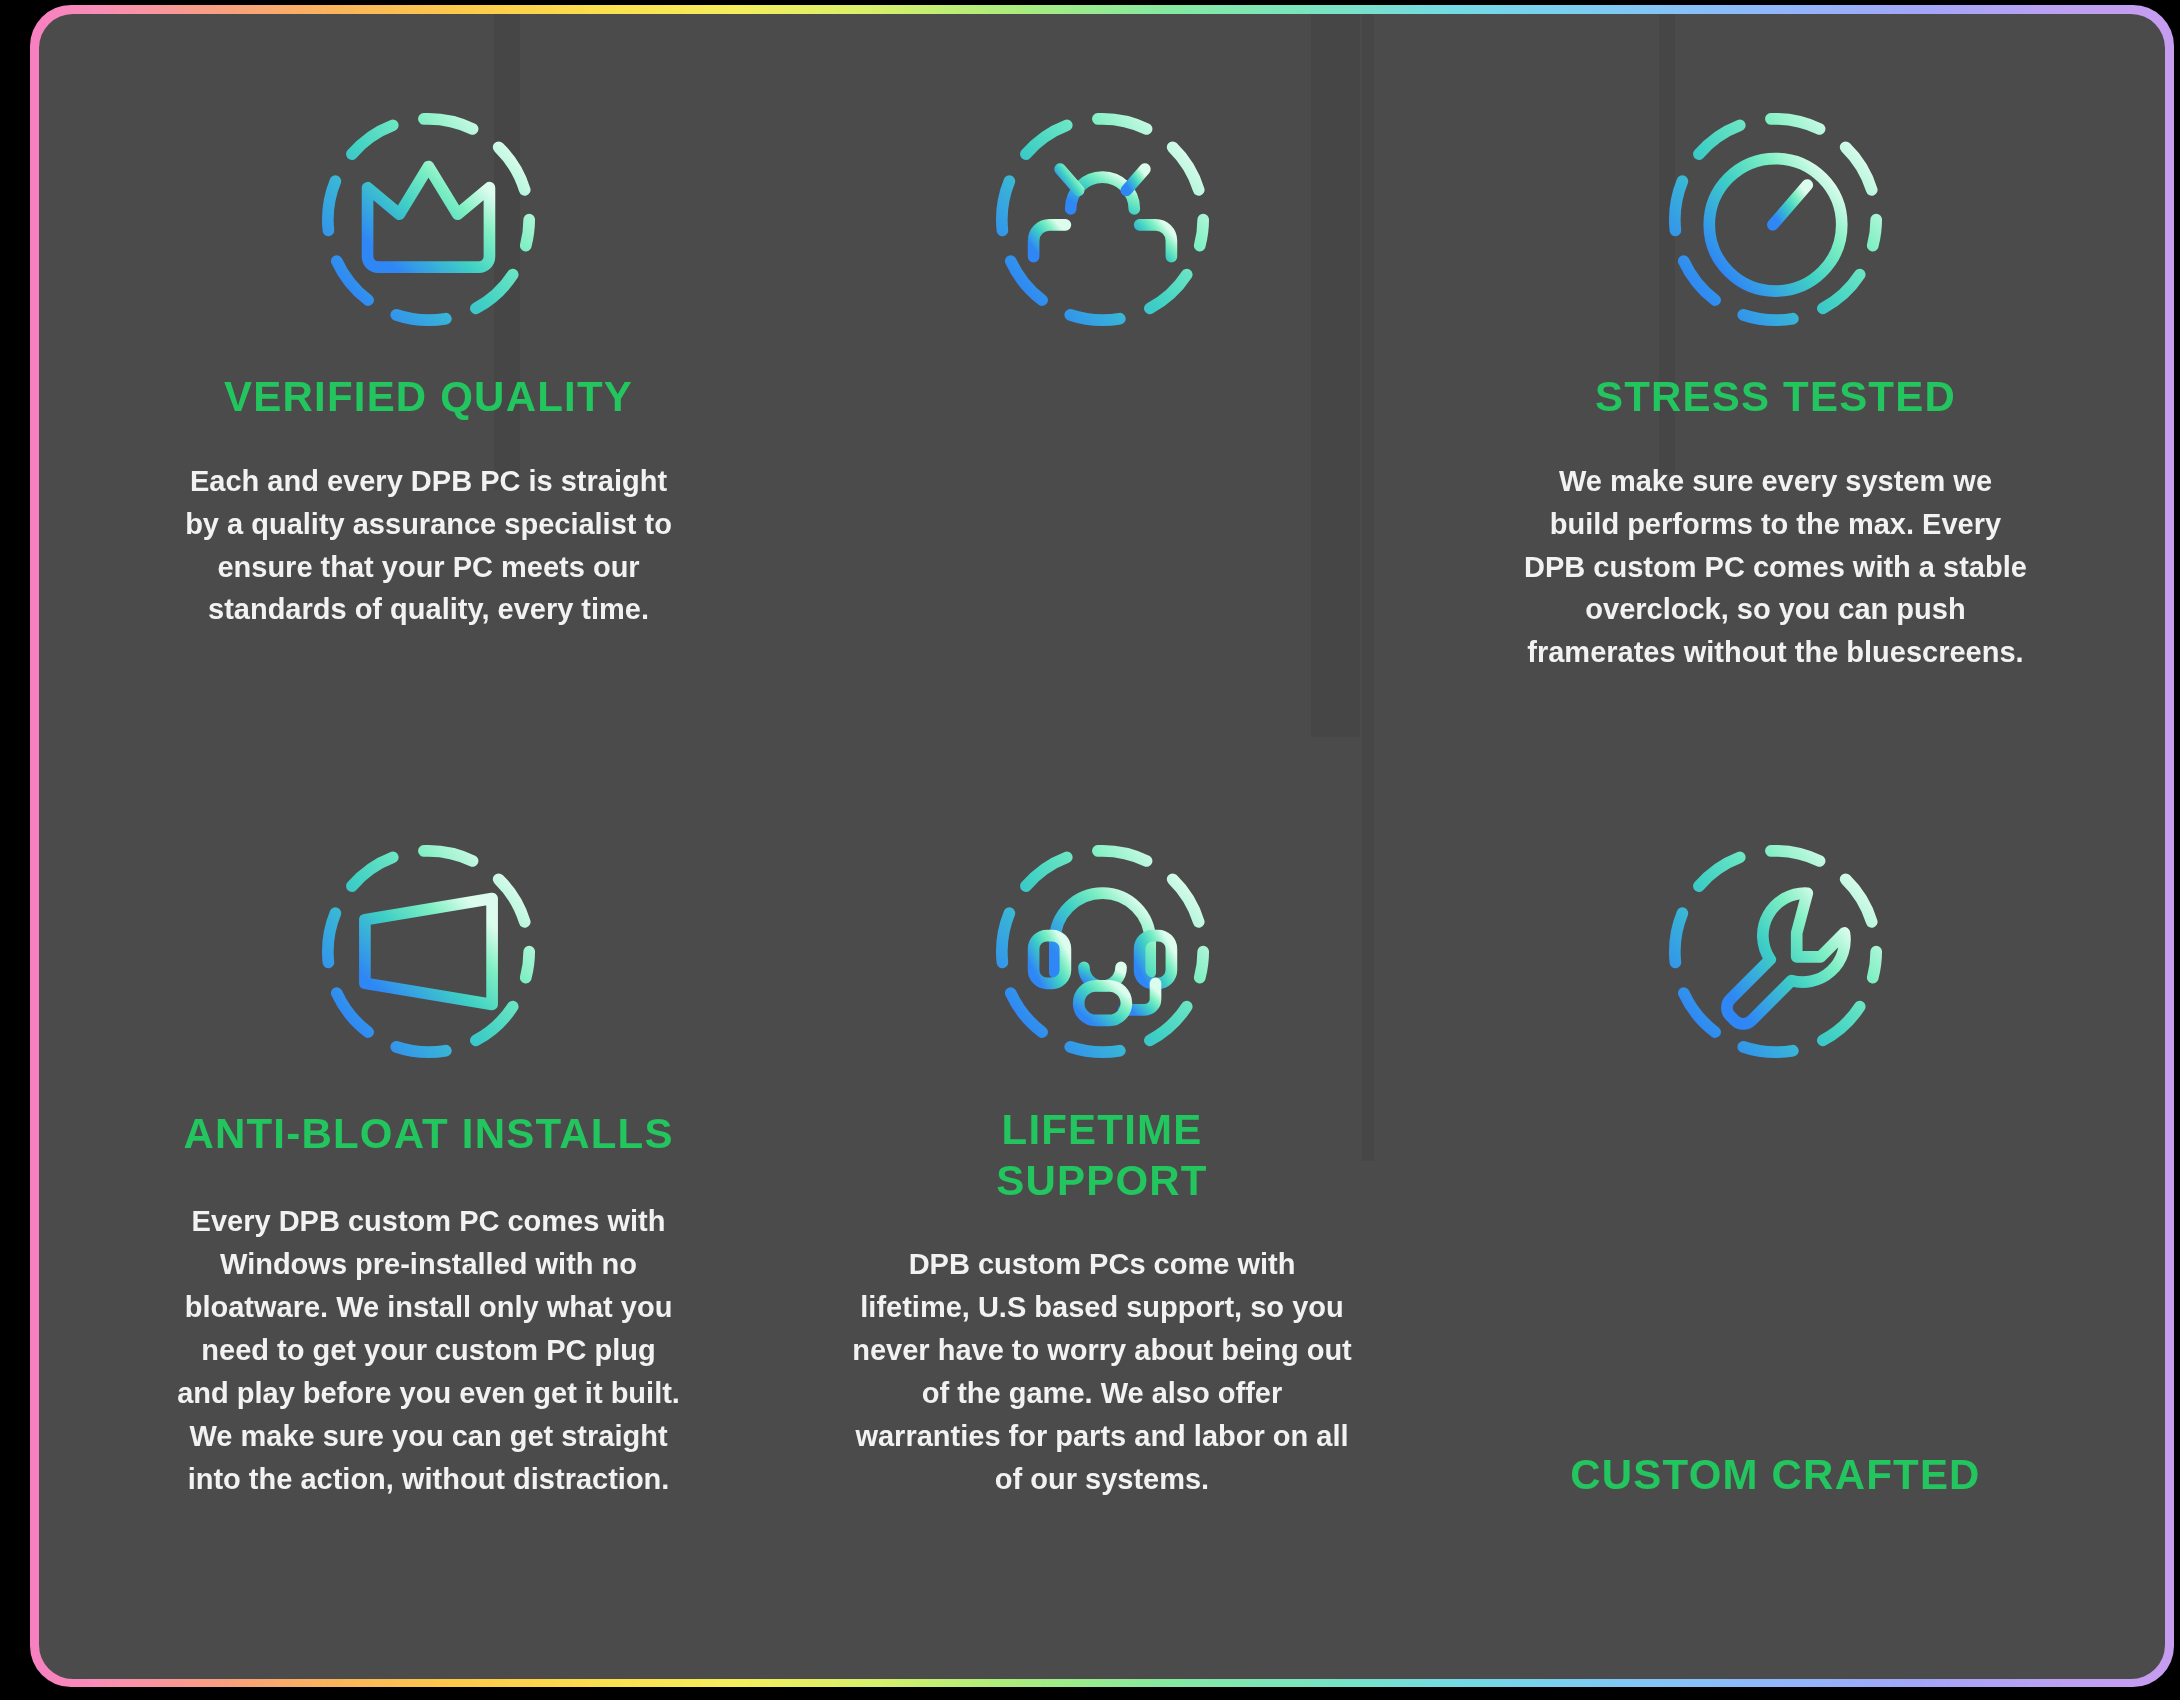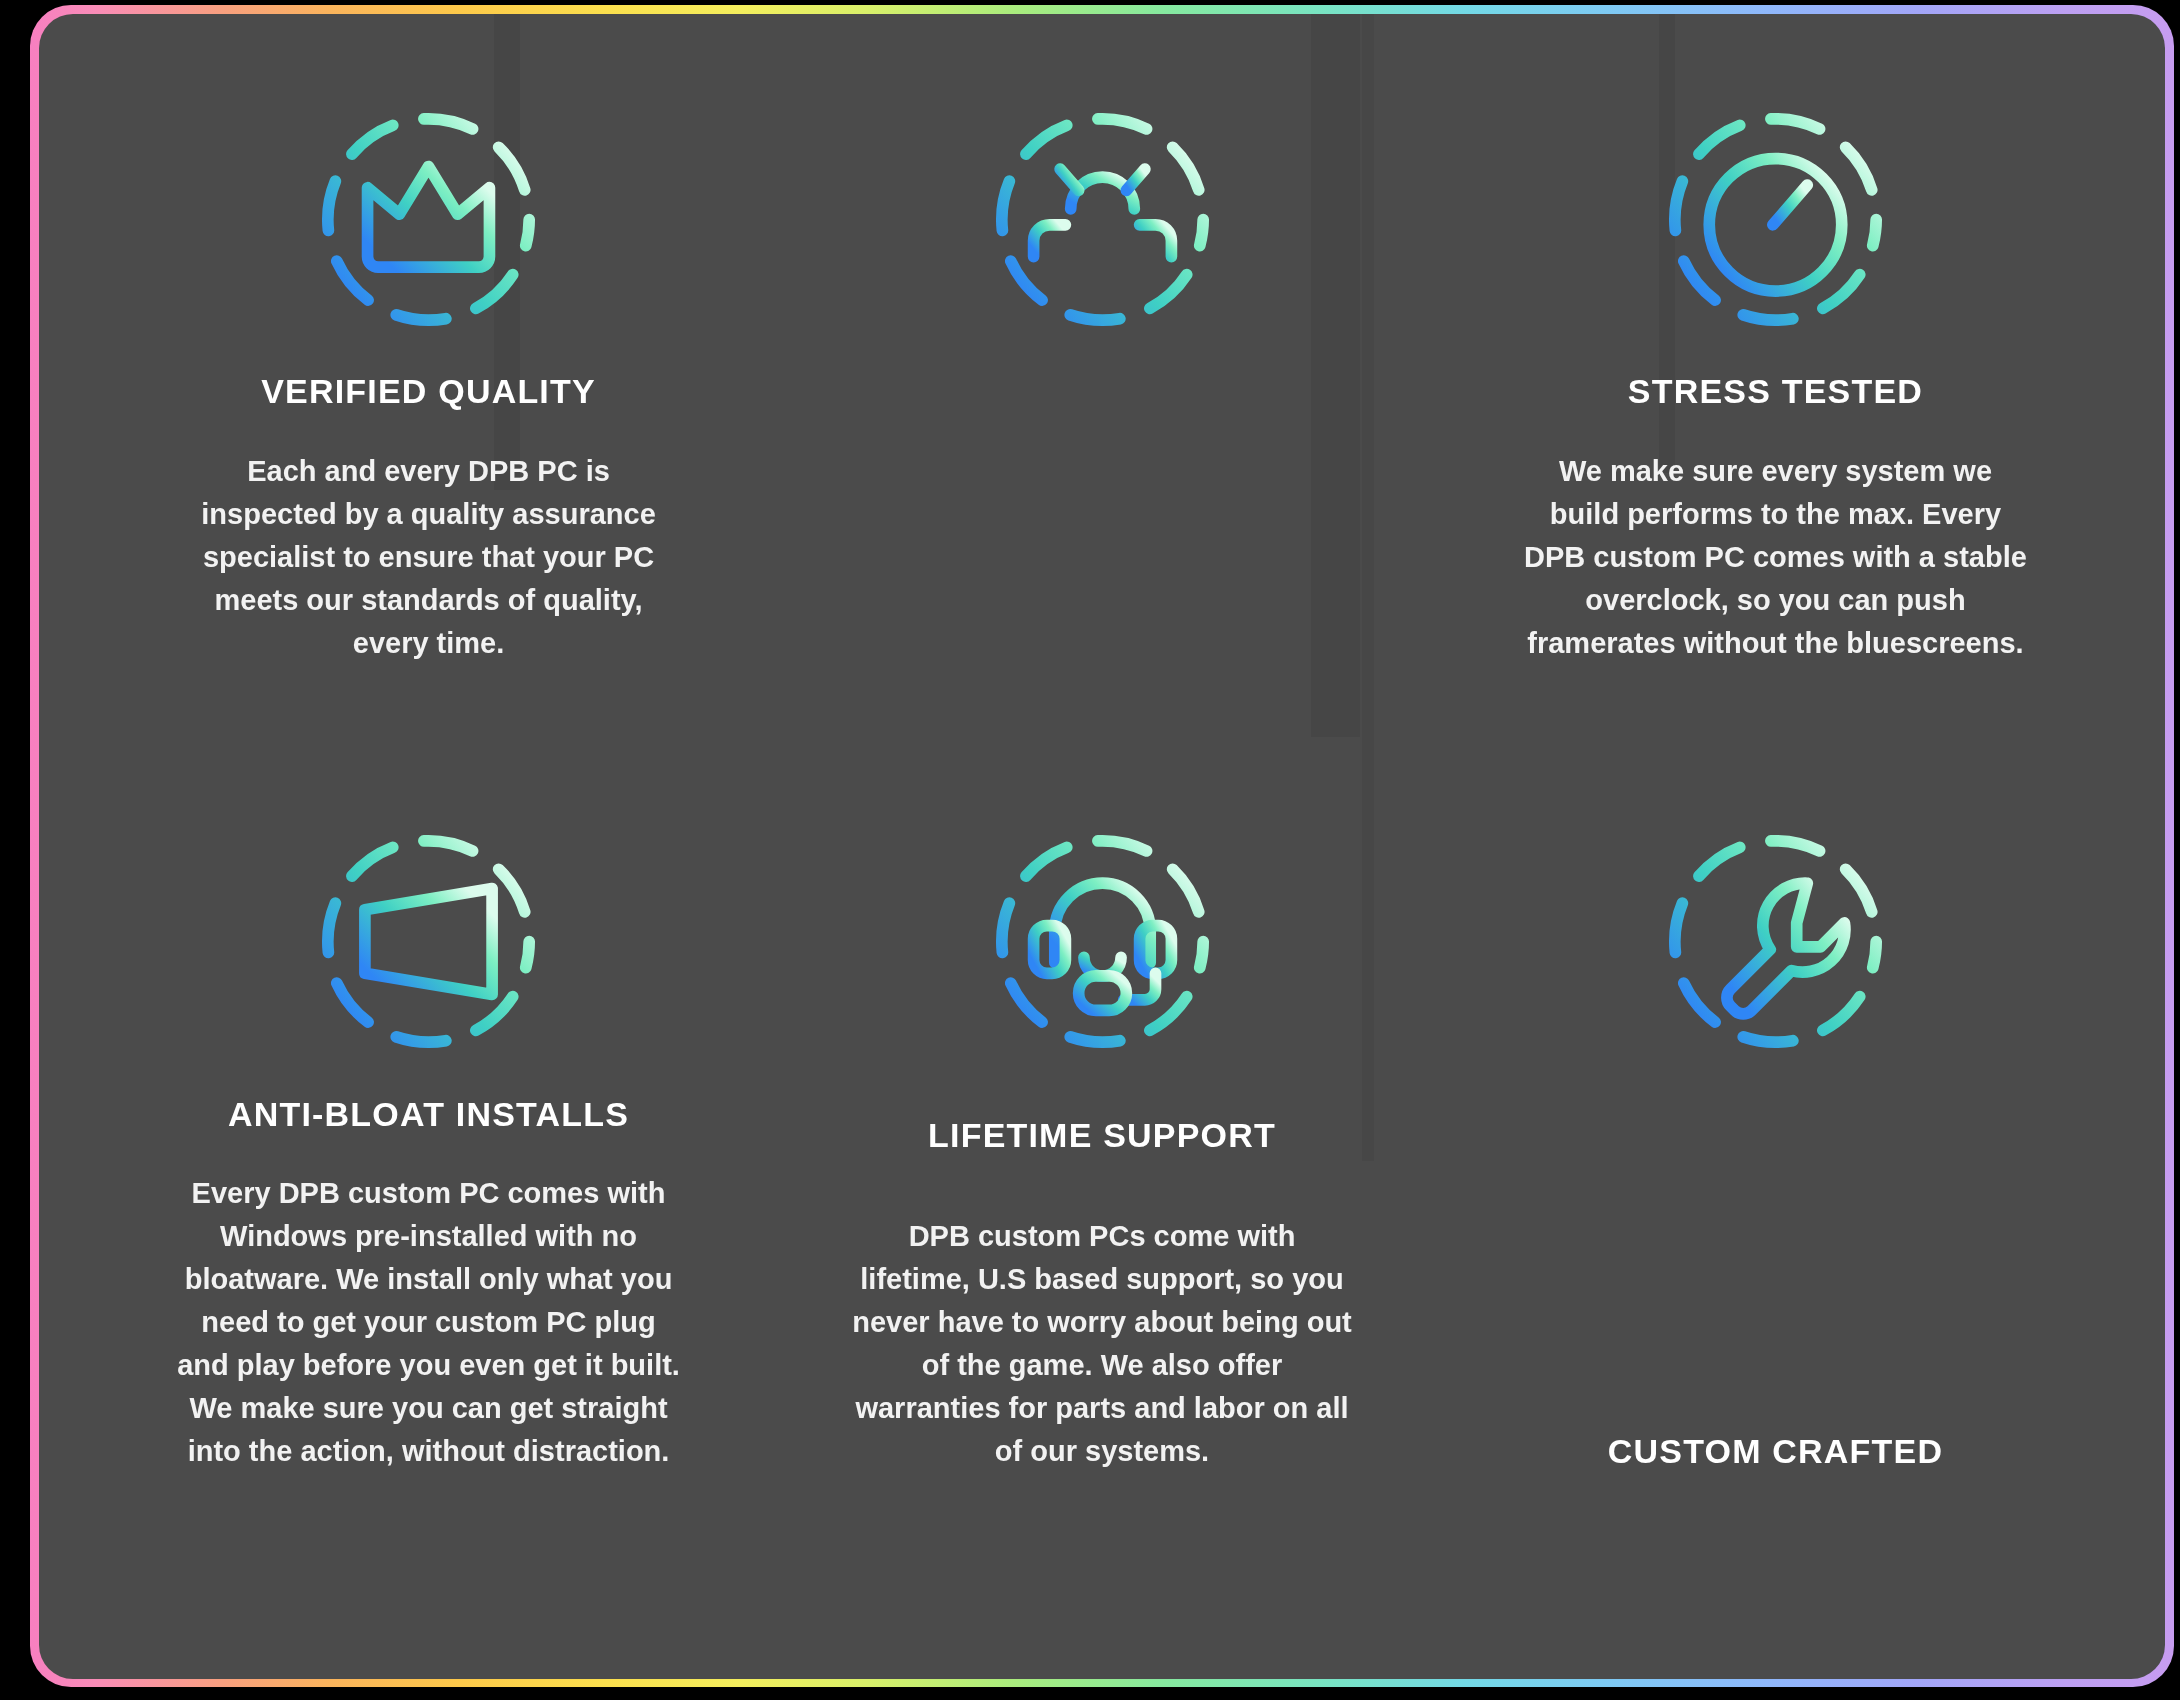"VERIFIED QUALITY" .card-title { color: #ffffff -> #22c55e; font-size: 34px -> 42px }
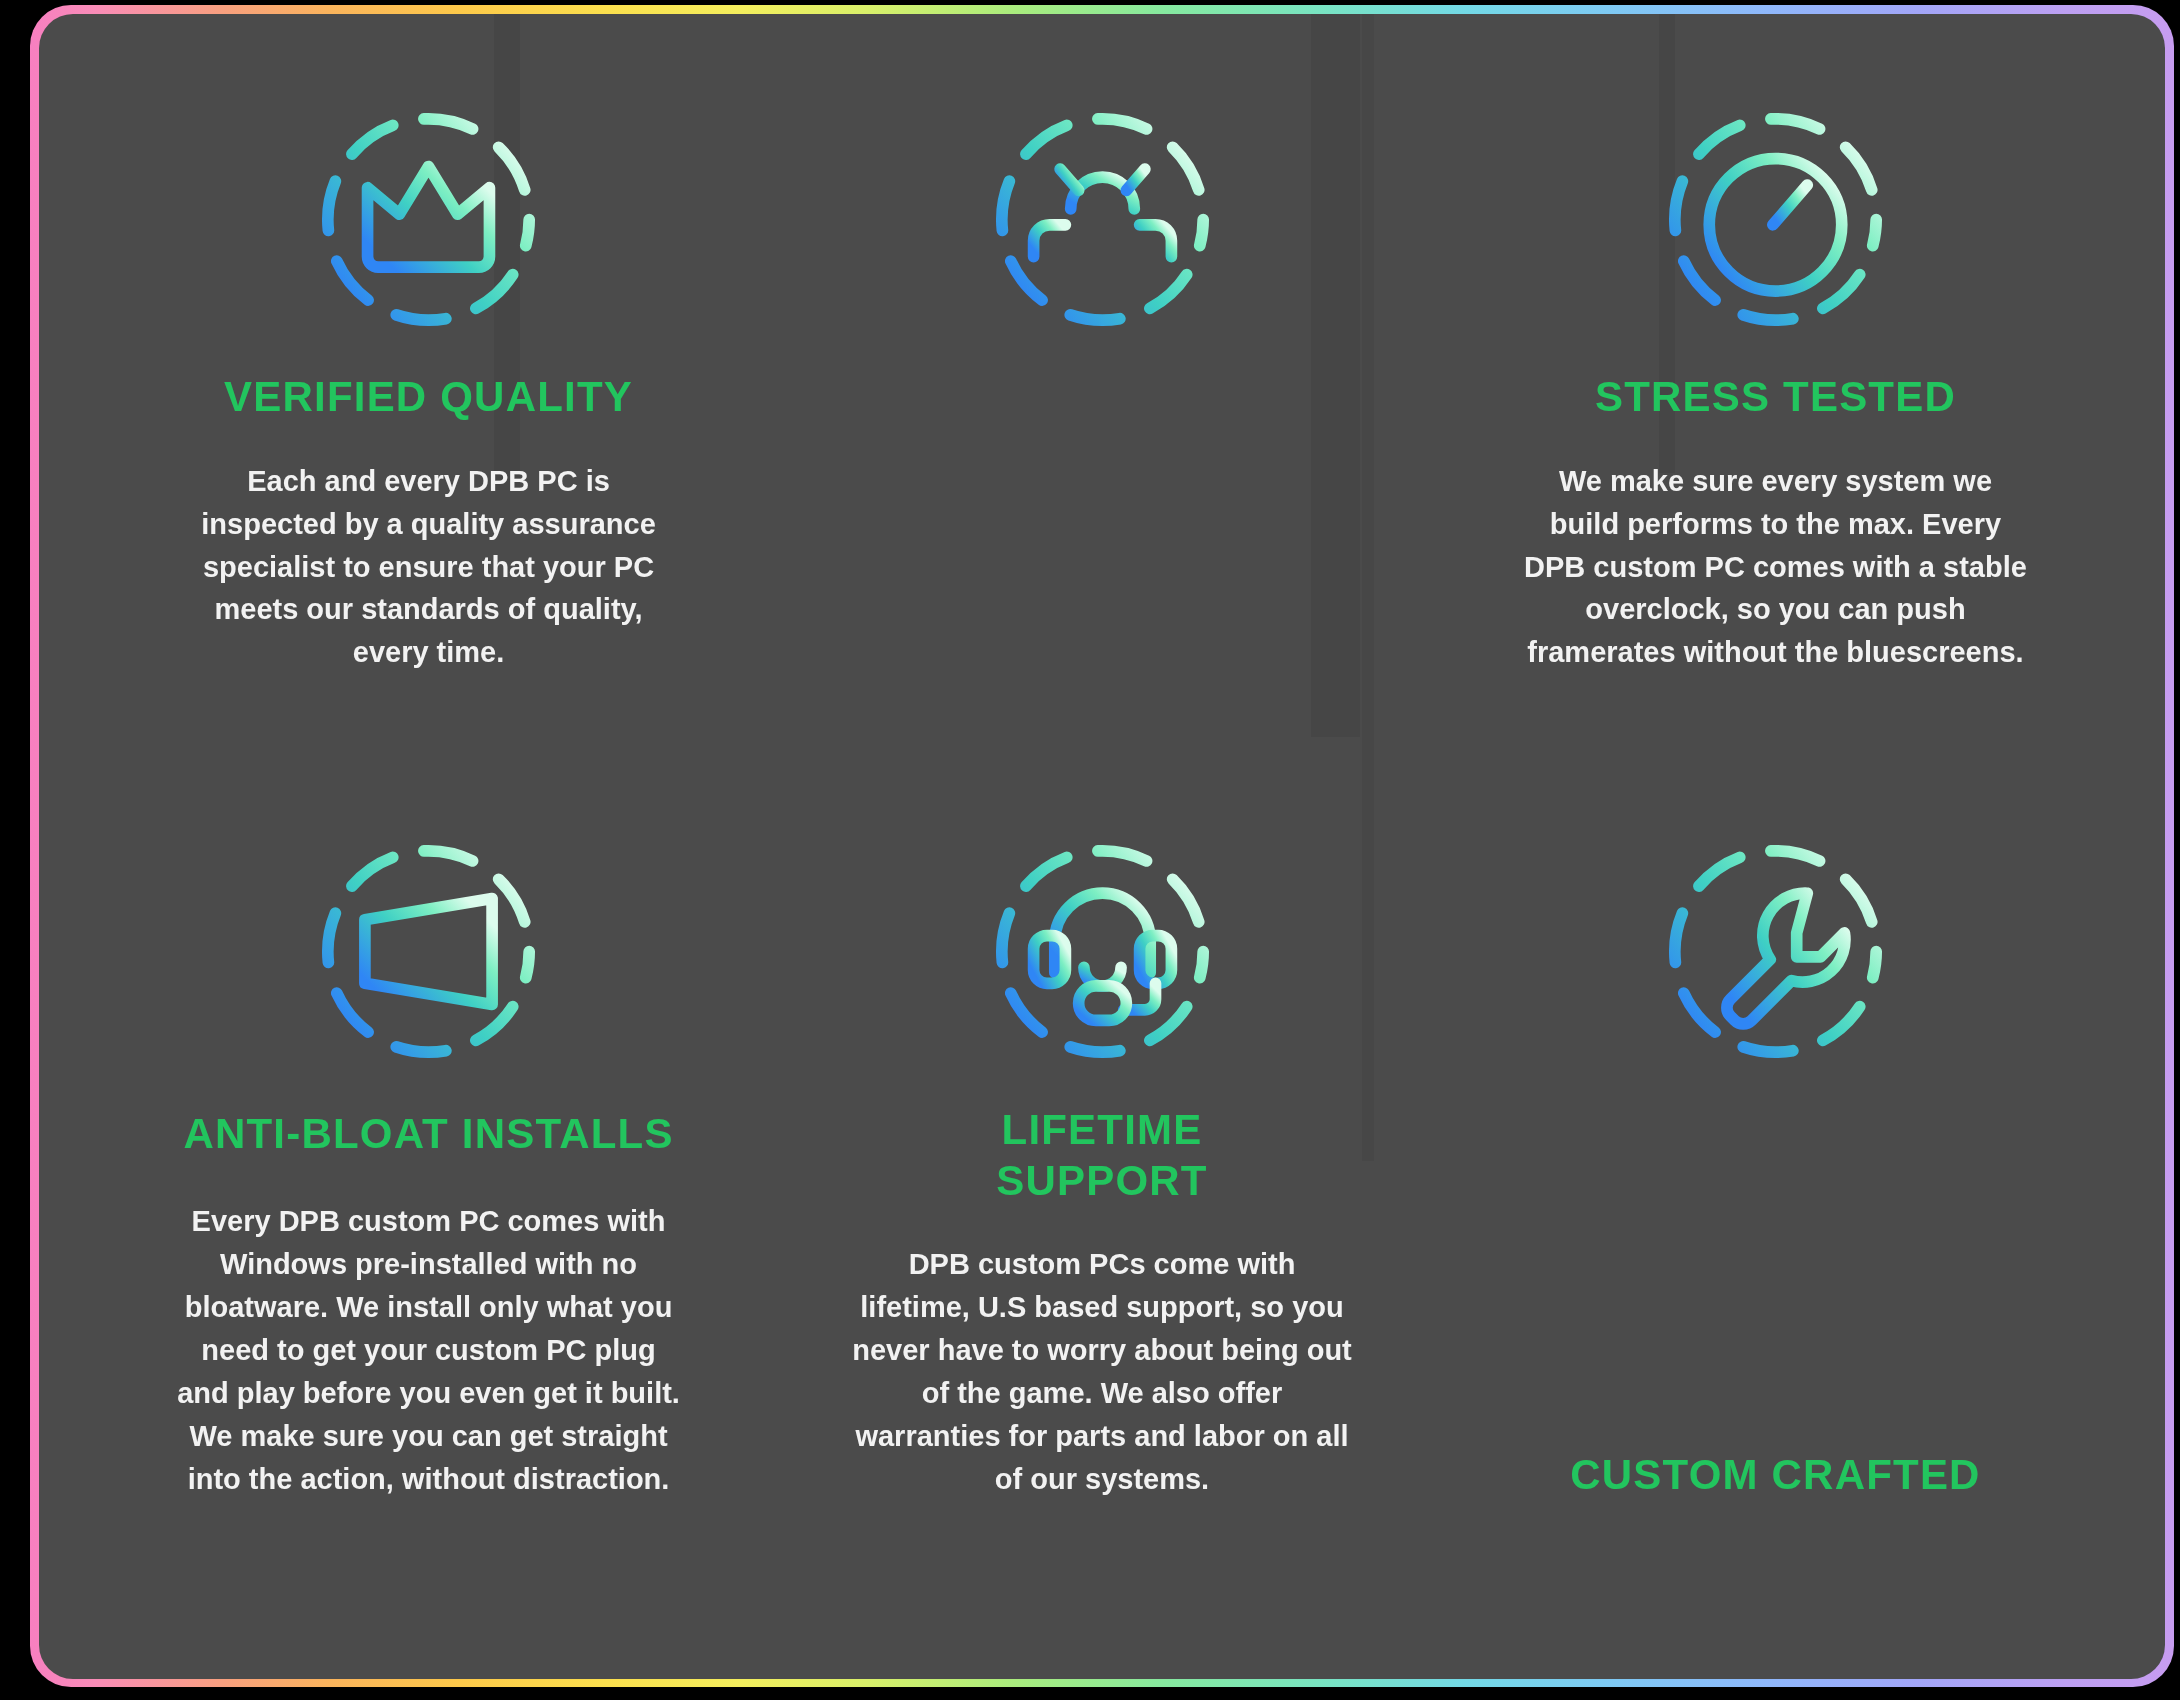"Each and every DPB PC" div.card-body { text: inspected -> straight }
